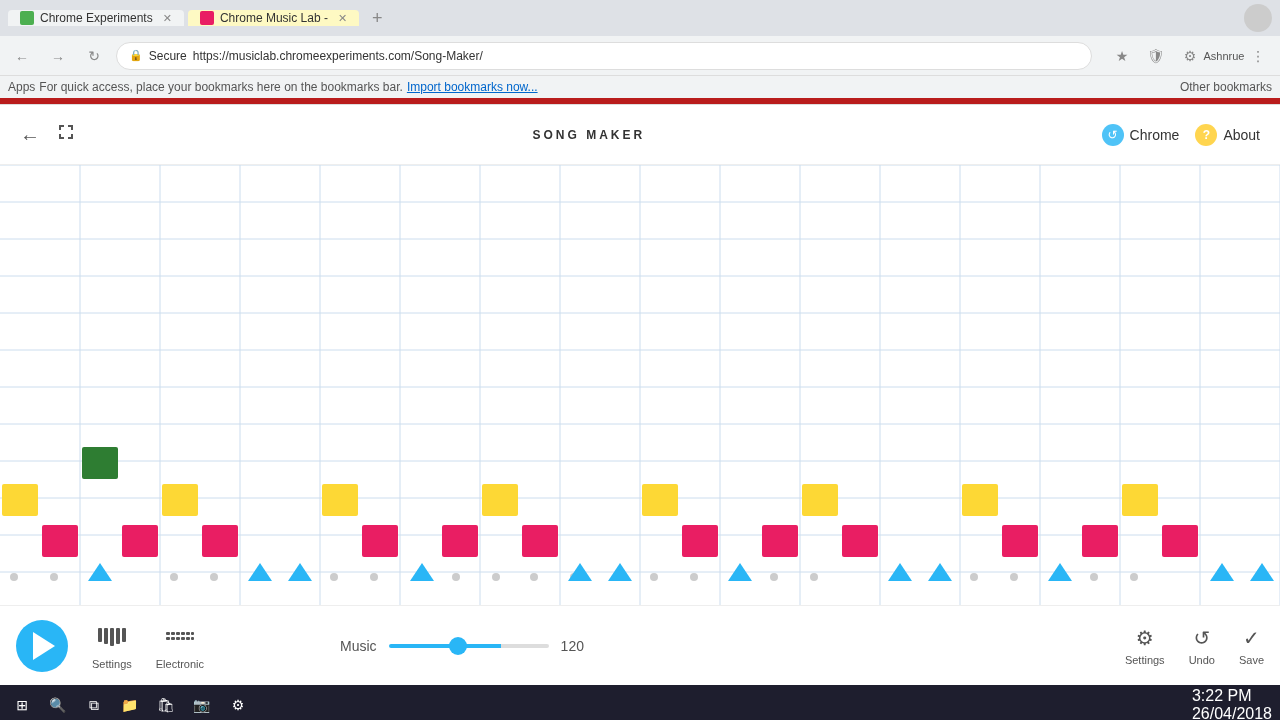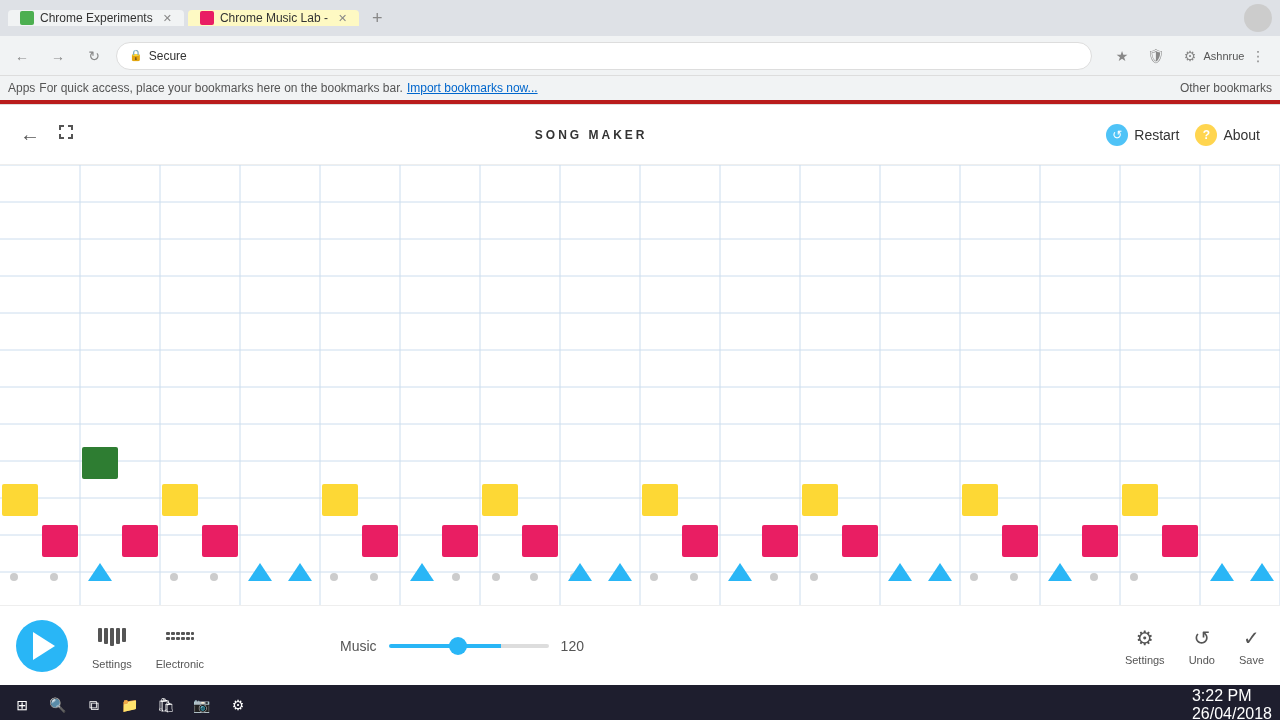"https://musiclab.chromeexperiments.com/S" span { html: none -> <span>https://musiclab.chromeexperiments.com/Song-Maker/</span> }
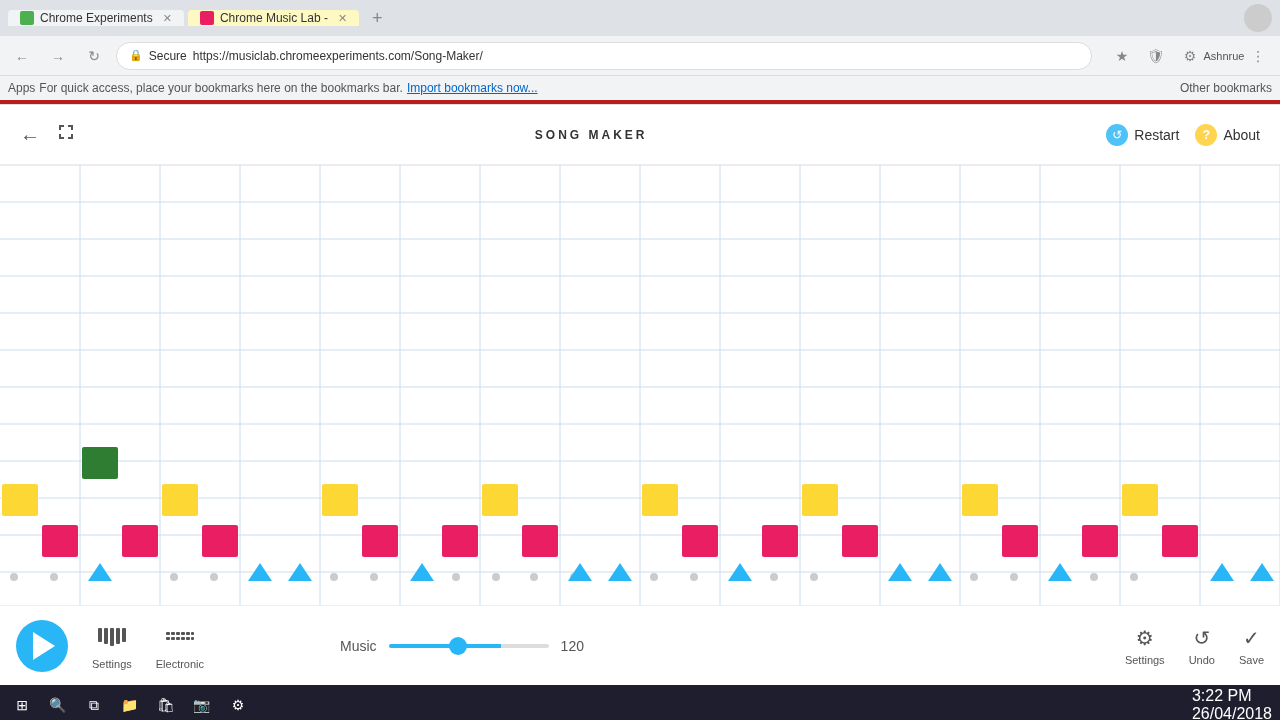"Apps" .bookmarks-bar { border-bottom: 4px solid #b91c1c -> 6px solid #b91c1c }
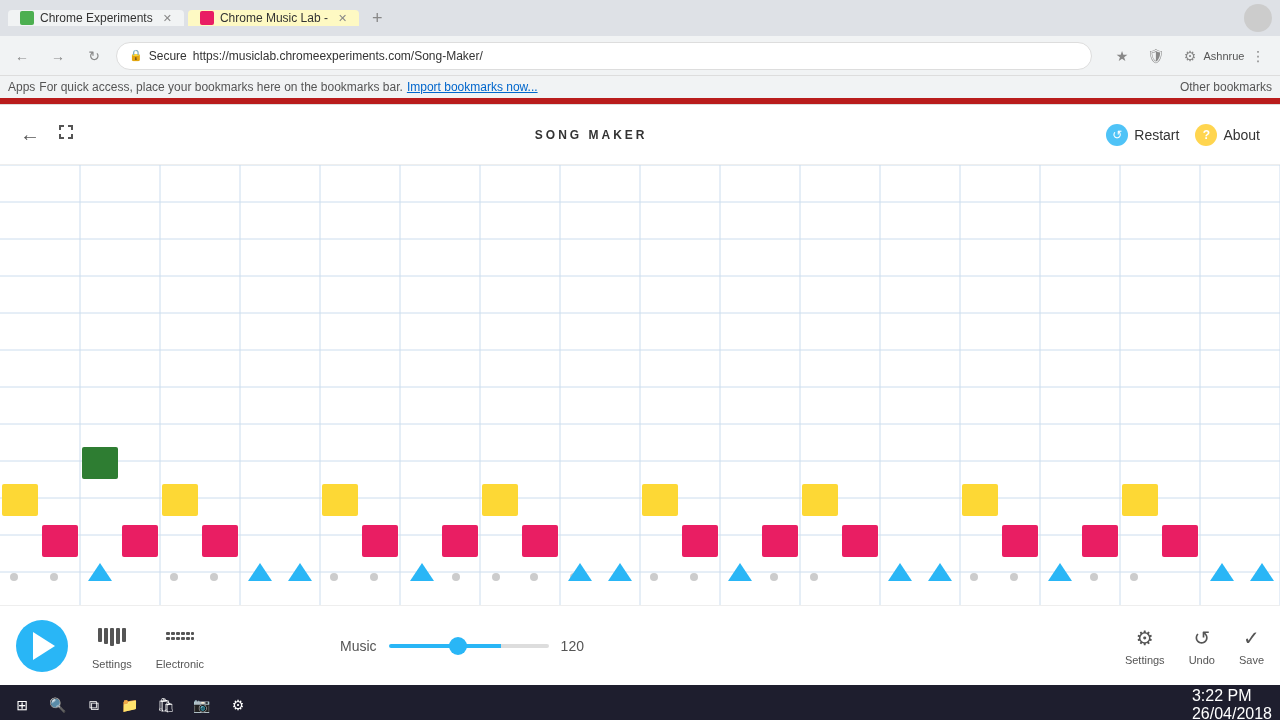"Restart" span { text: Restart -> Chrome }
